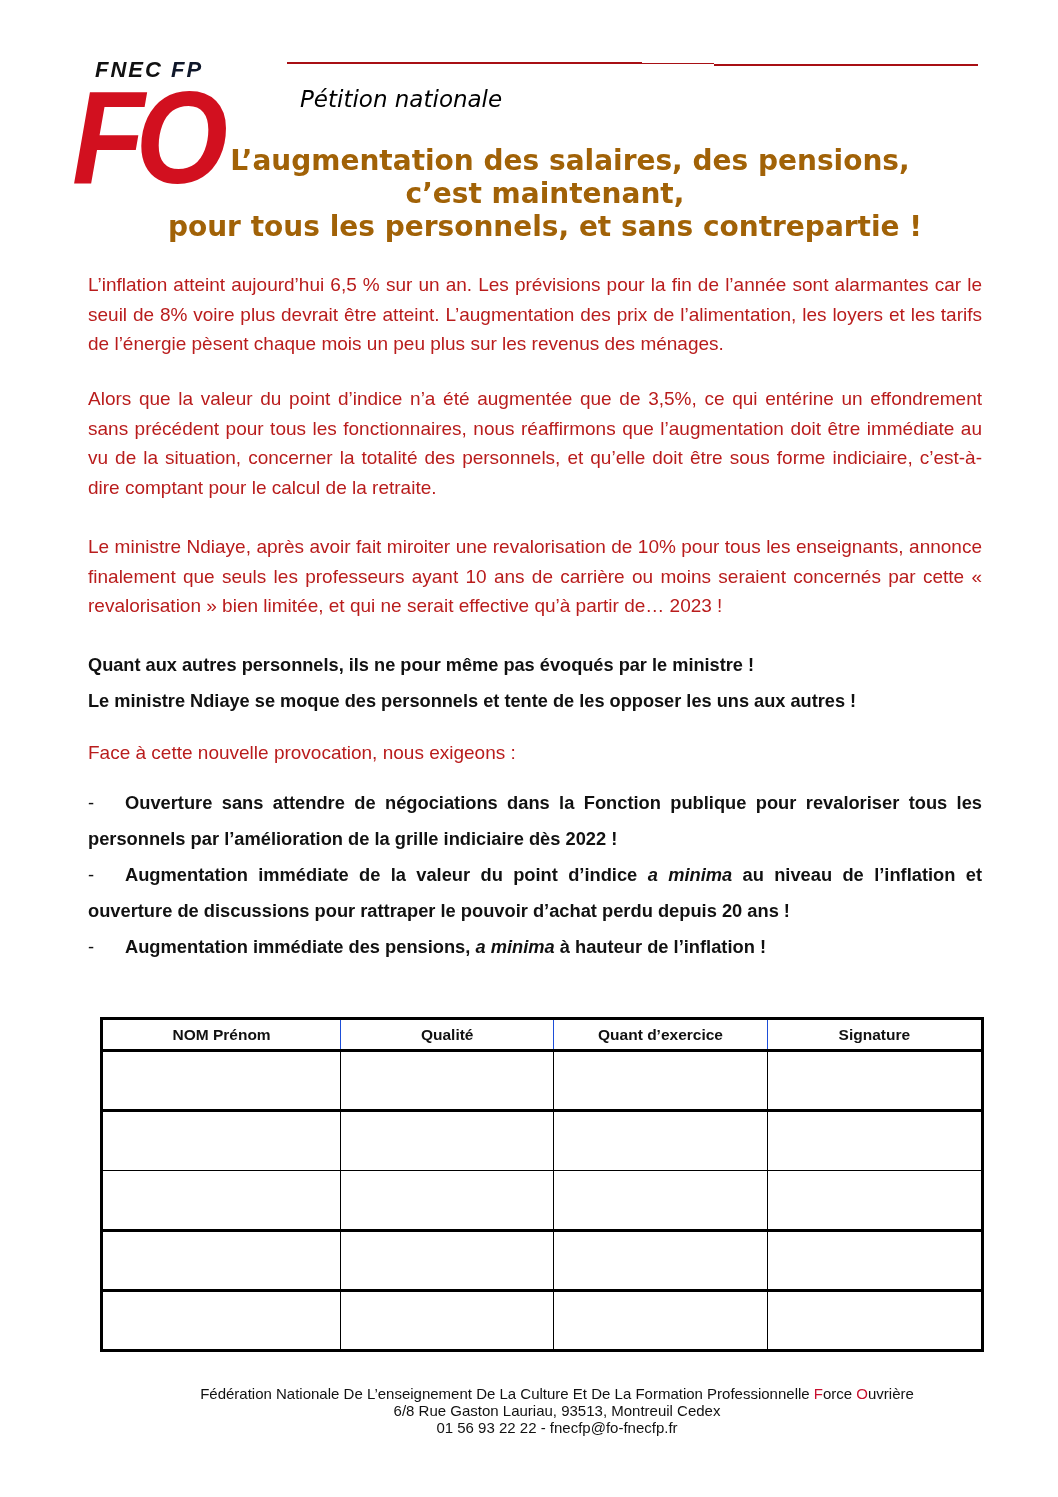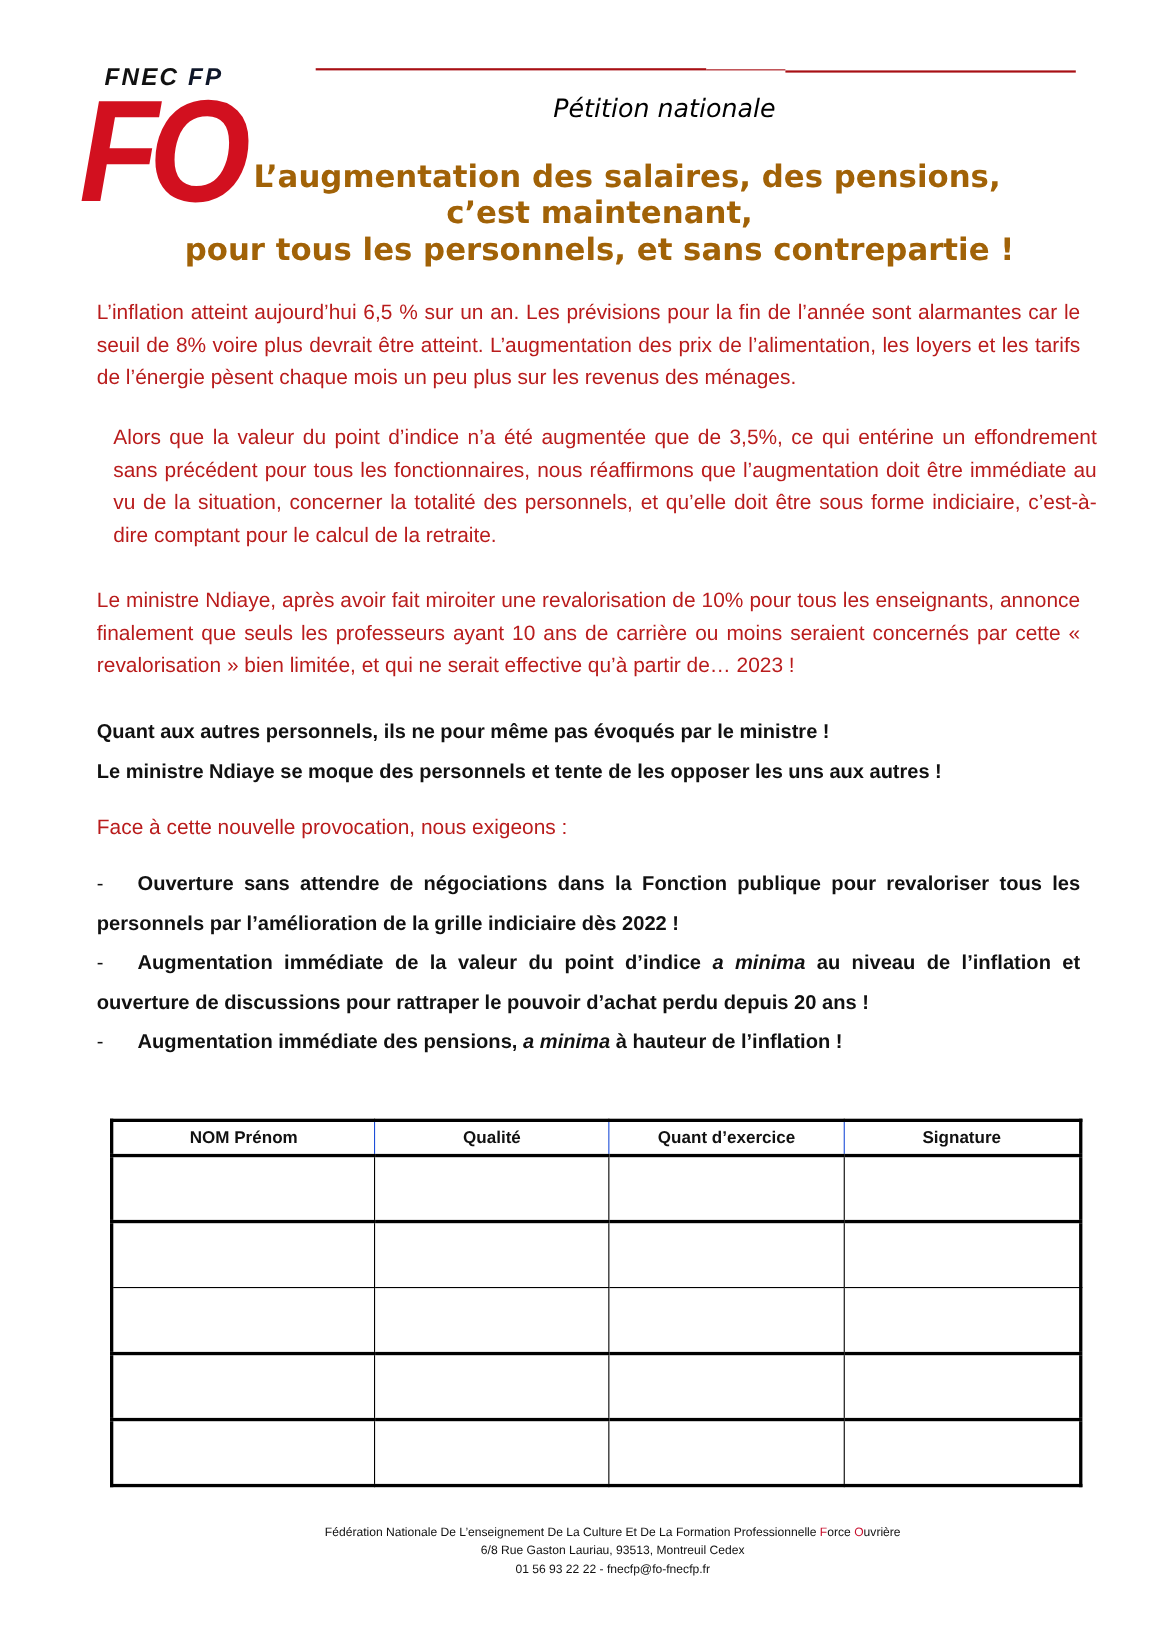"Pétition nationale" .subtitle { text-align: center -> none }
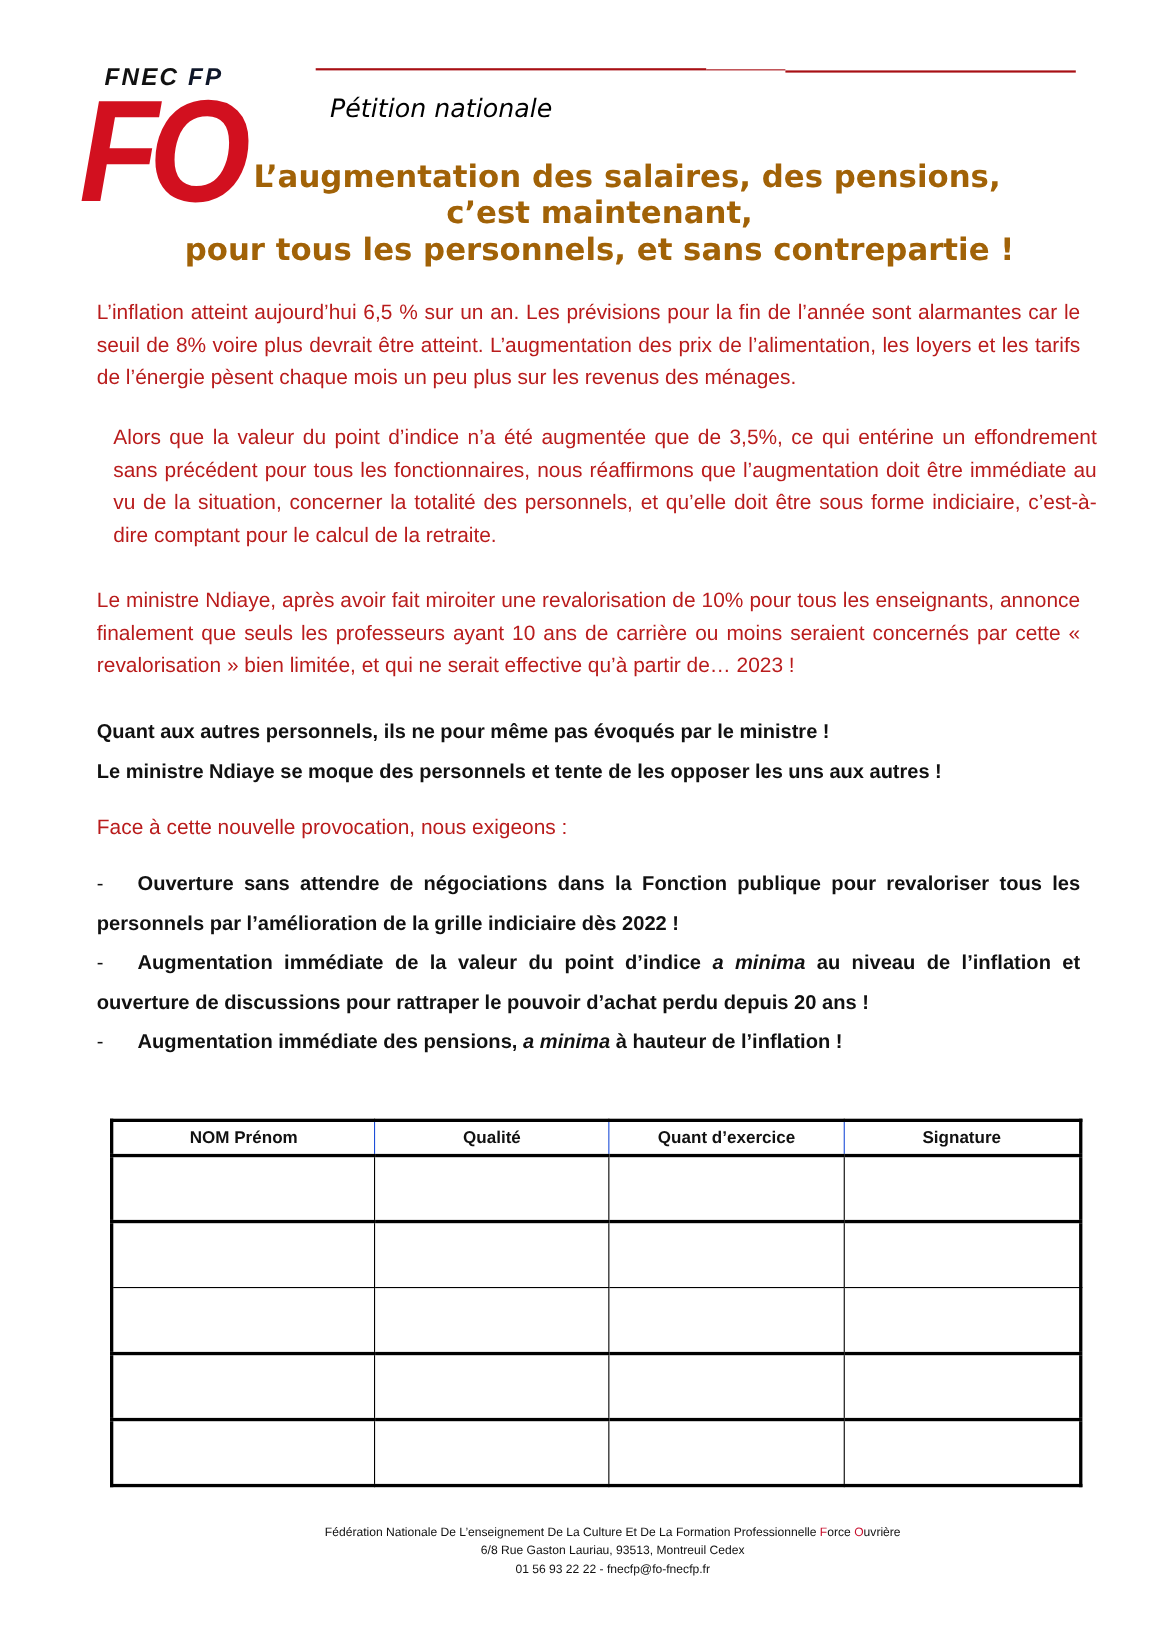"Alors que la valeur du" .p2 { margin-left: 15px -> none }
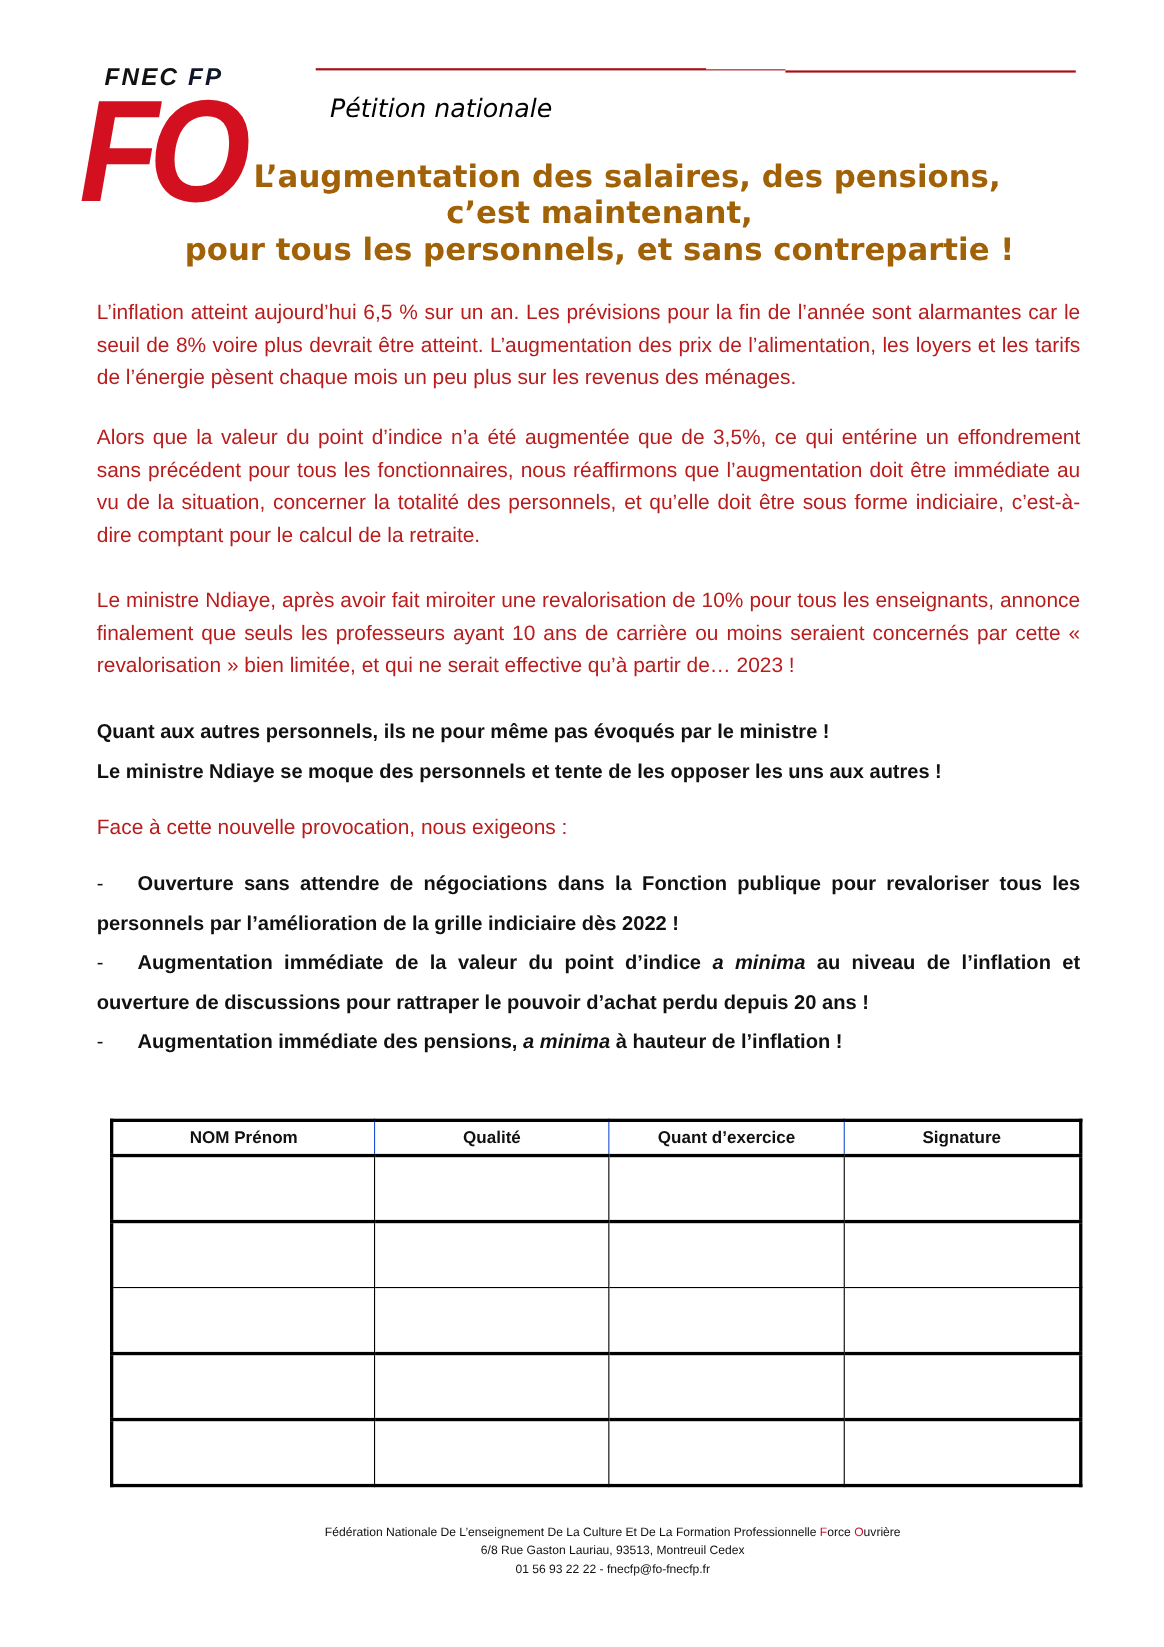"Fédération Nationale De L’enseignement" .footer { font-size: 11px -> 15px }
